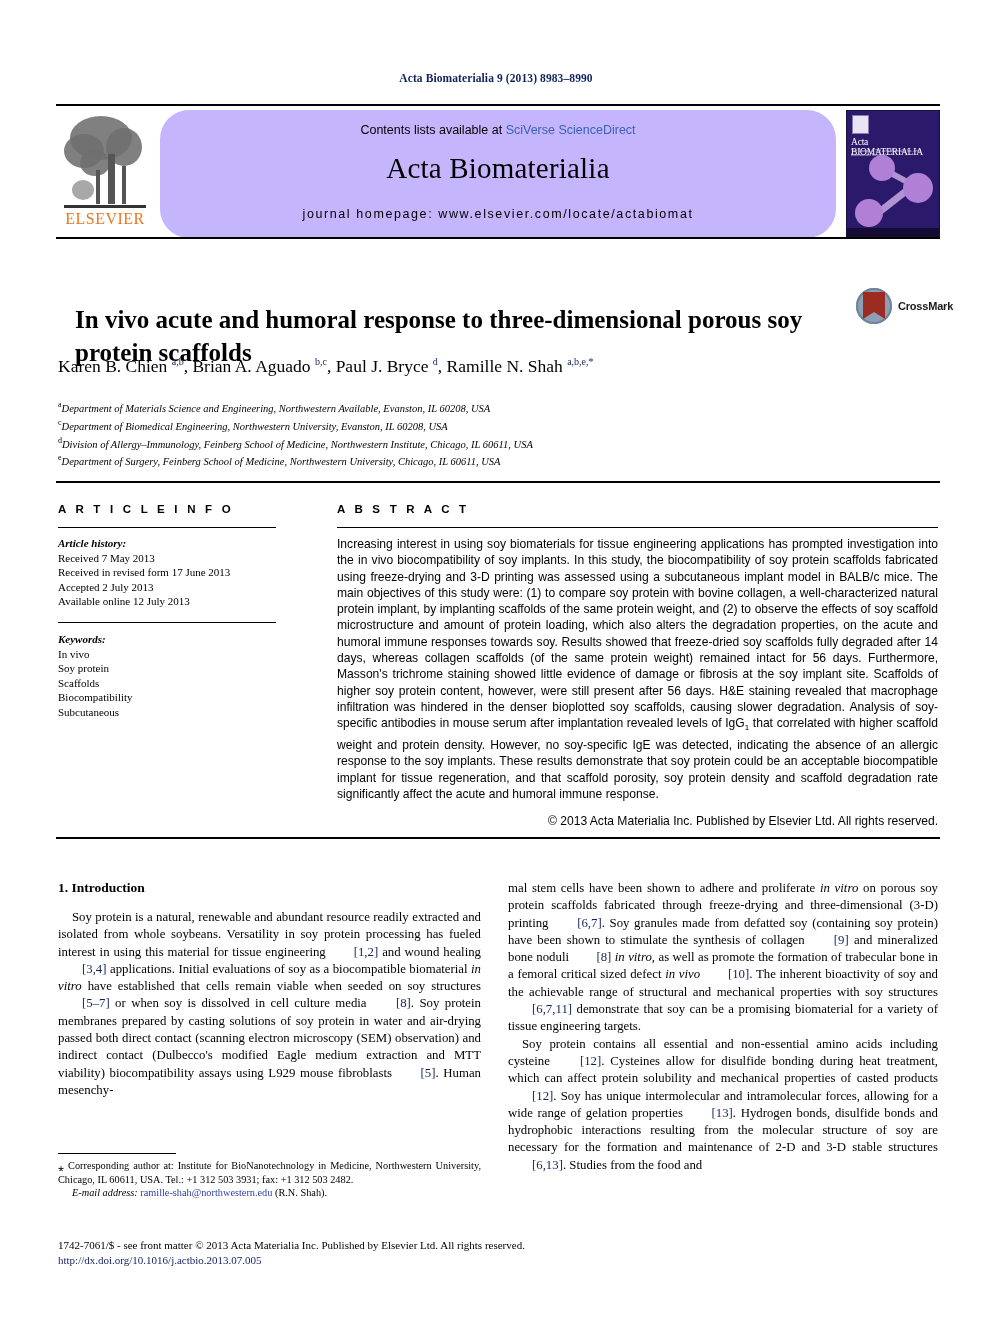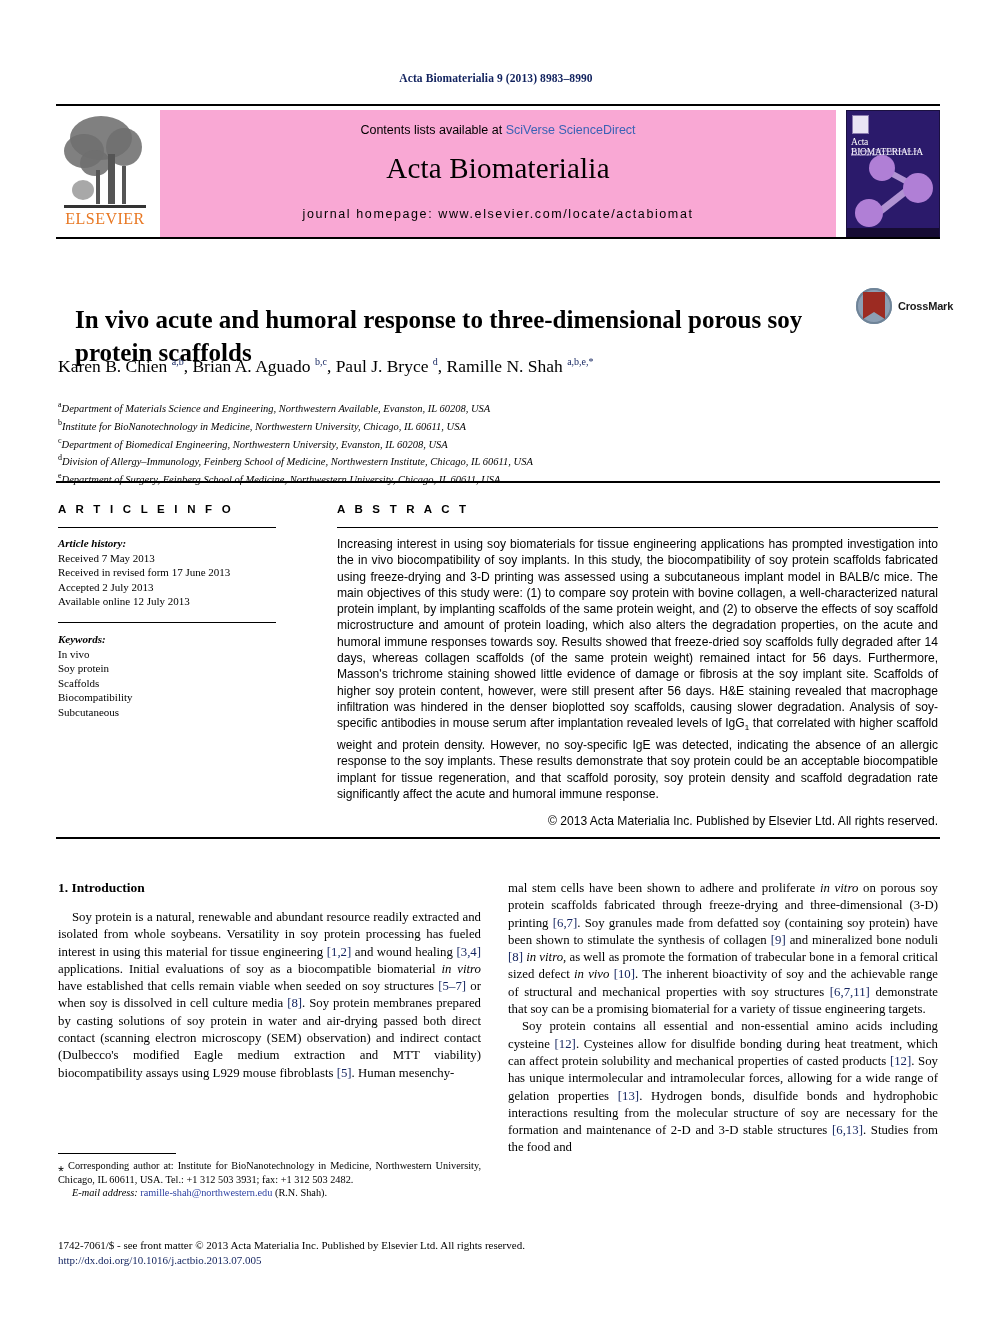"Contents lists available at SciVerse" .contents-band { background: #f9a8d4 -> #c4b5fd; border-radius: none -> 29px }
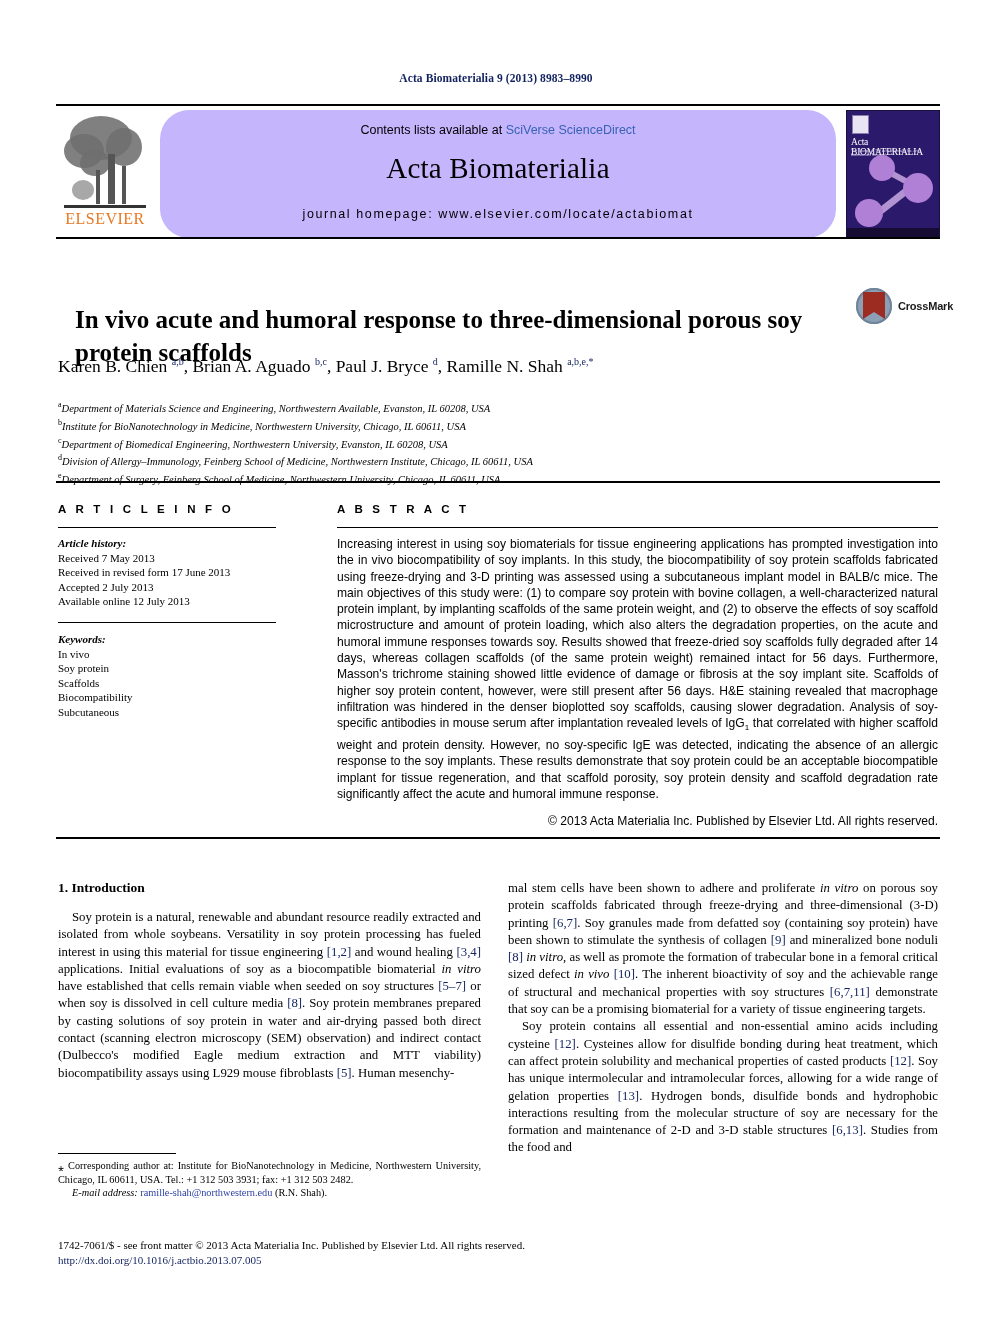"bInstitute for BioNanotechnology in" div { html: <div><sup>b</sup><span>Institute for BioNanotechnology in Medicine, Northwestern University, Chicago, IL 60611, USA</span></div> -> none }
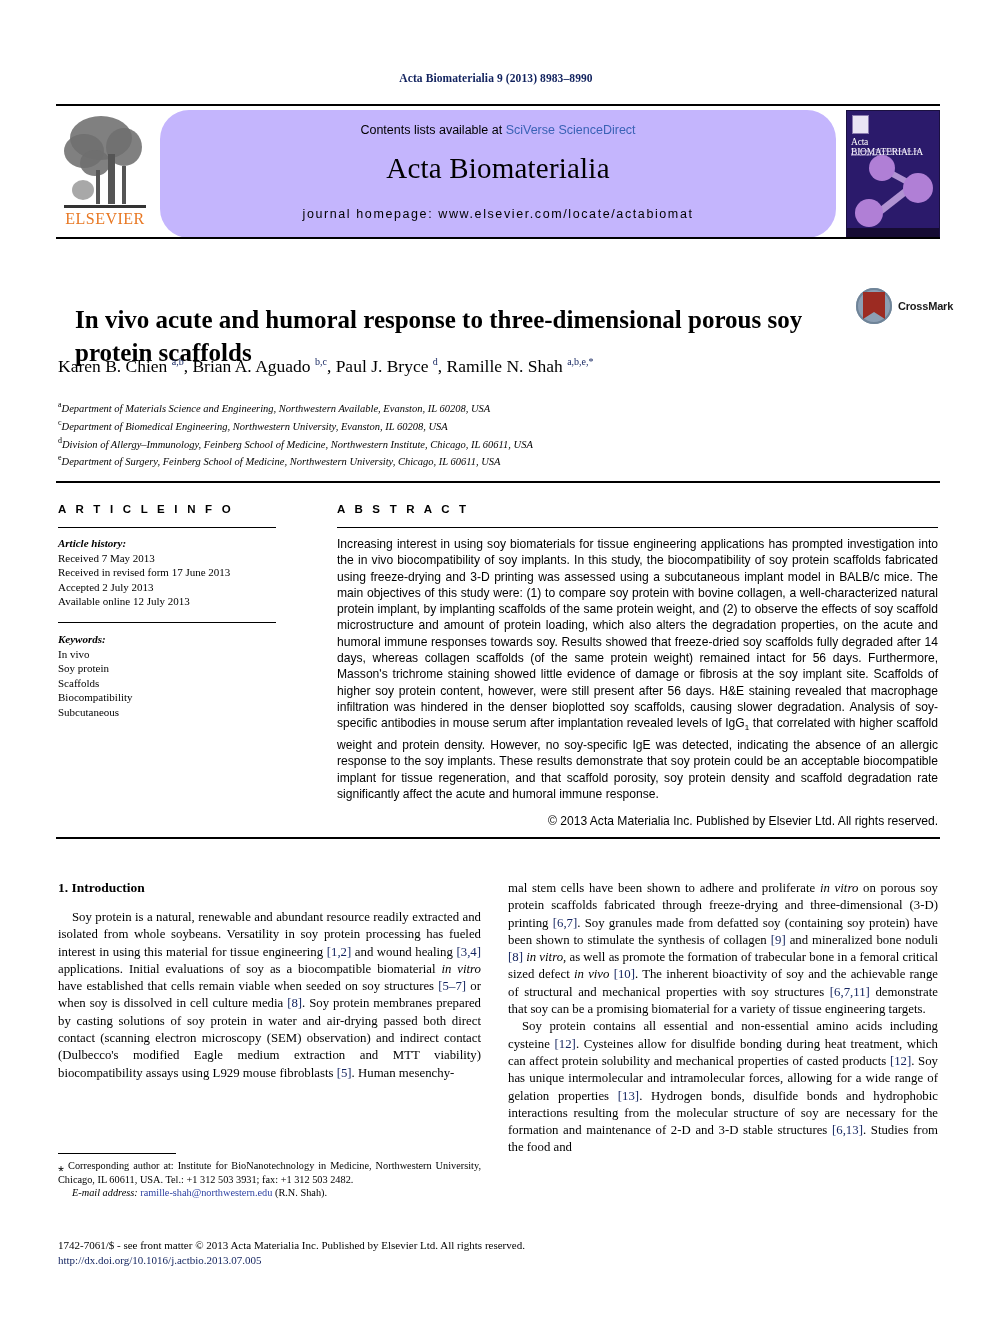"[6,7]" .ref { margin-left: none -> 24px }
